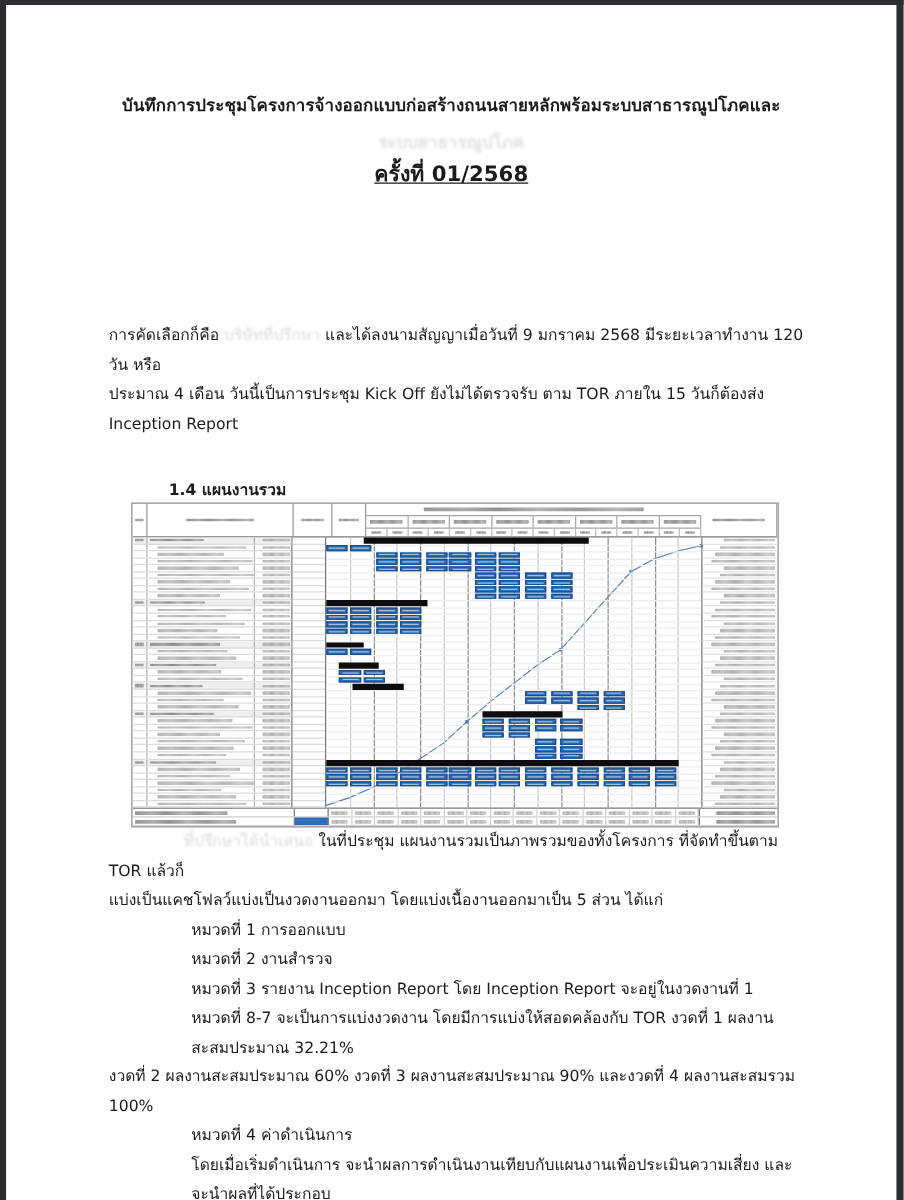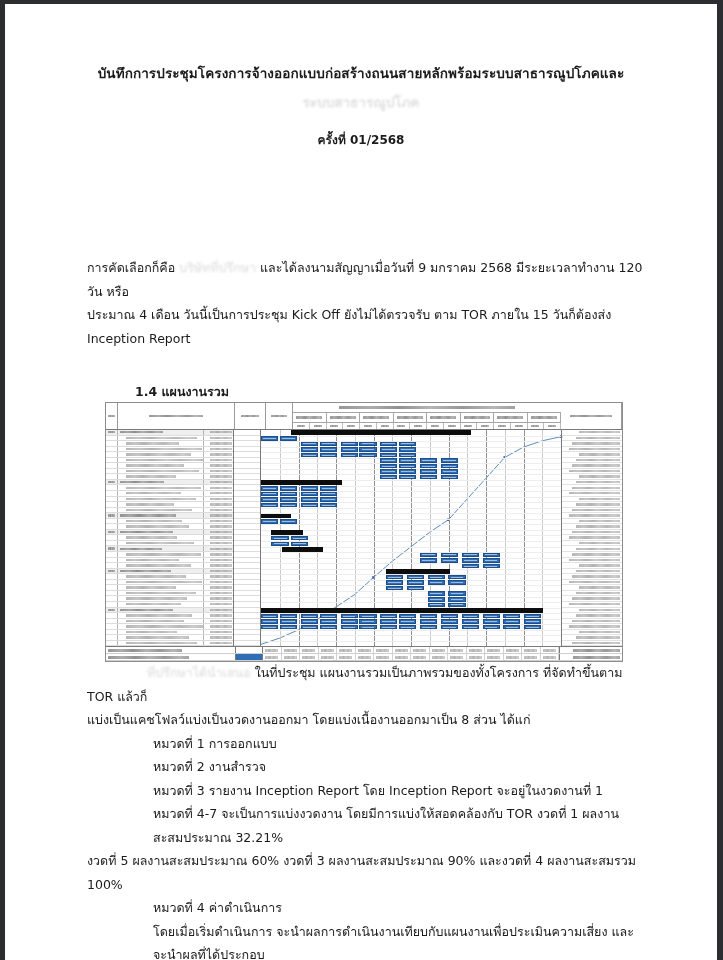"บันทึกการประชุมโครงการจ้างออกแบบก่อสร้าง" #title-block { top: 54px -> 66px }
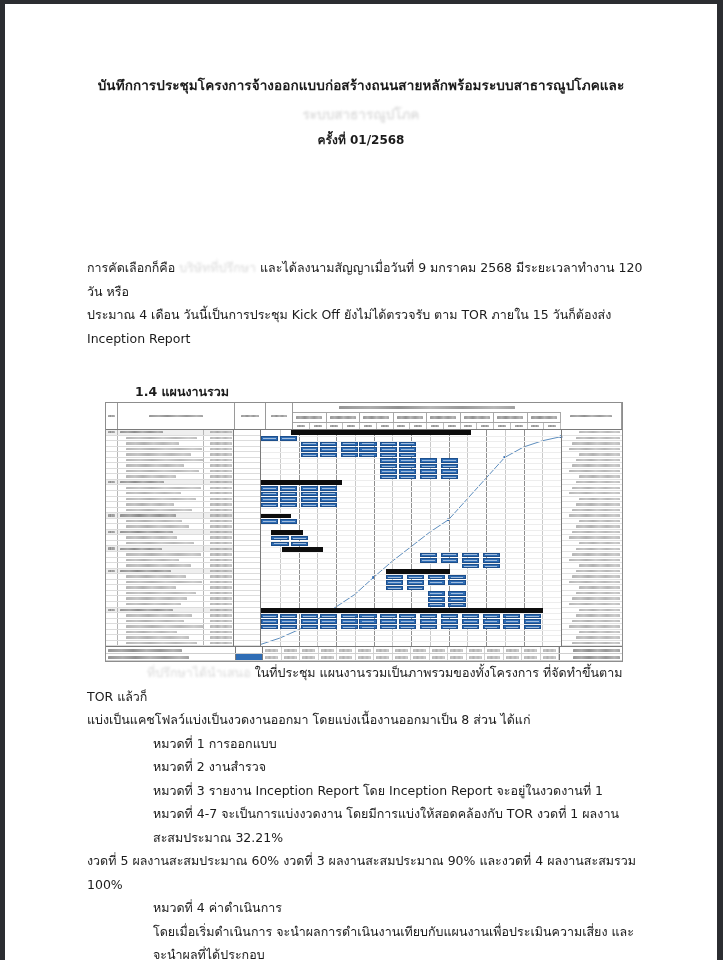"ครั้งที่ 01/2568" .meet-line { font-size: 12px -> 17px; text-decoration: none -> underline }
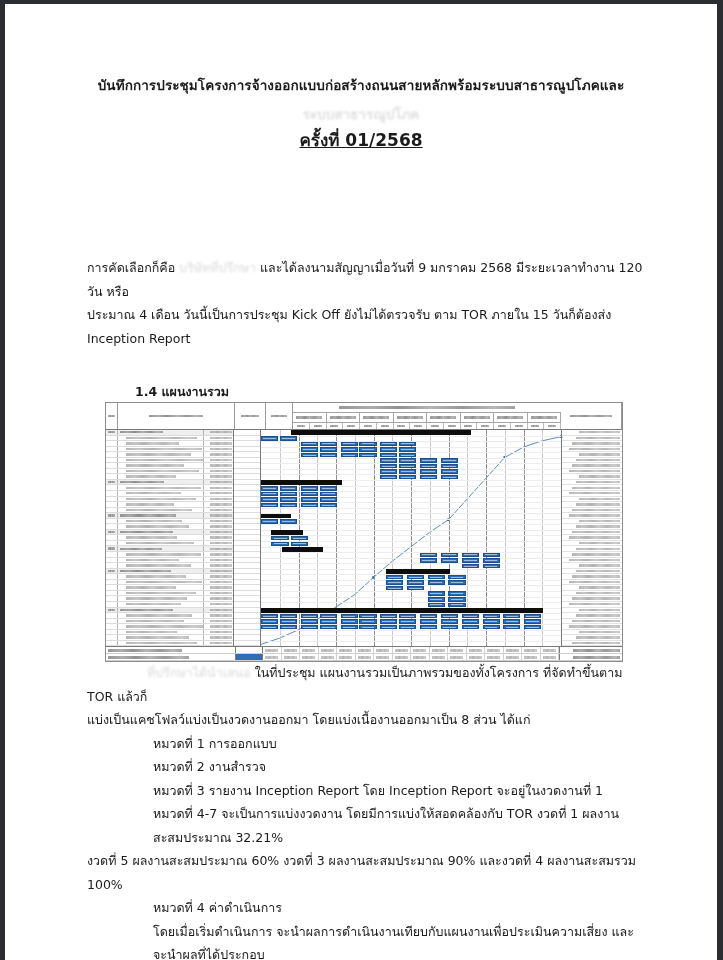"แบ่งเป็นแคชโฟลว์แบ่งเป็นงวดงานออกมา" p.para { text: 8 -> 5 }
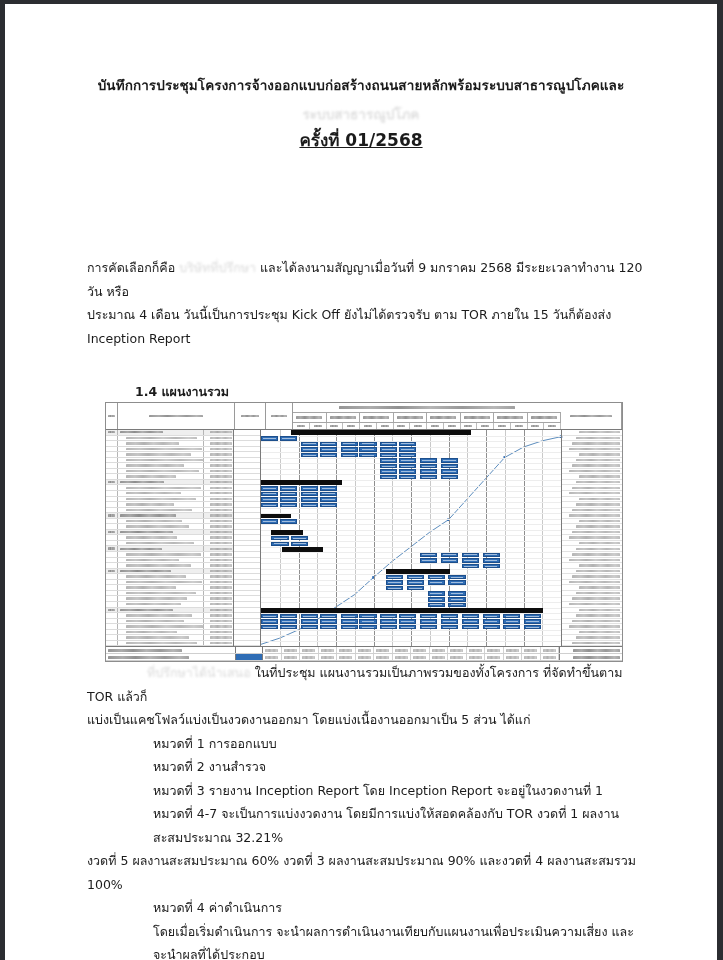"หมวดที่ 4-7 จะเป็นการแบ่งงวดงาน" p.para { text: 4-7 -> 8-7 }
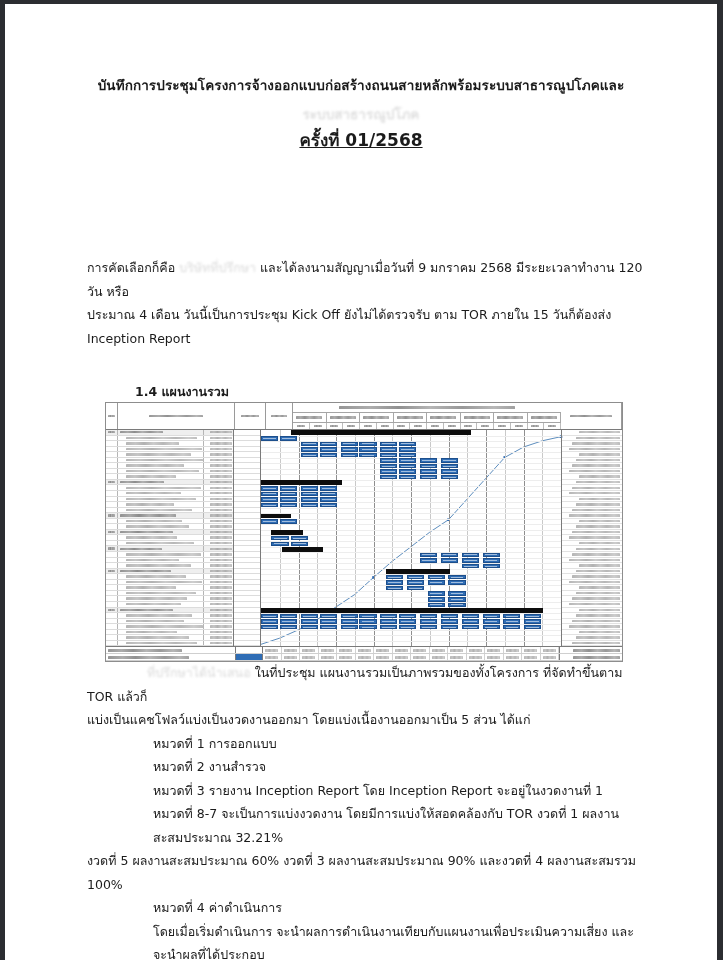"งวดที่ 5 ผลงานสะสมประมาณ 60% งวดที่" p.para { text: 5 -> 2 }
